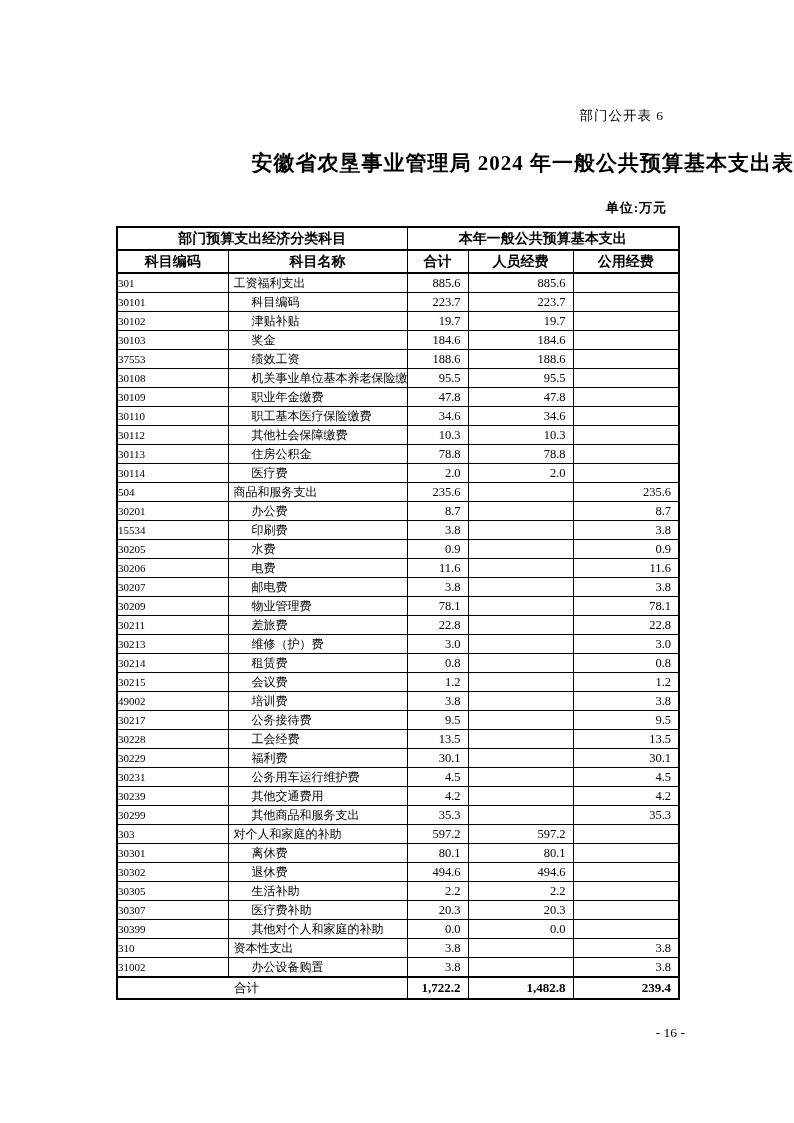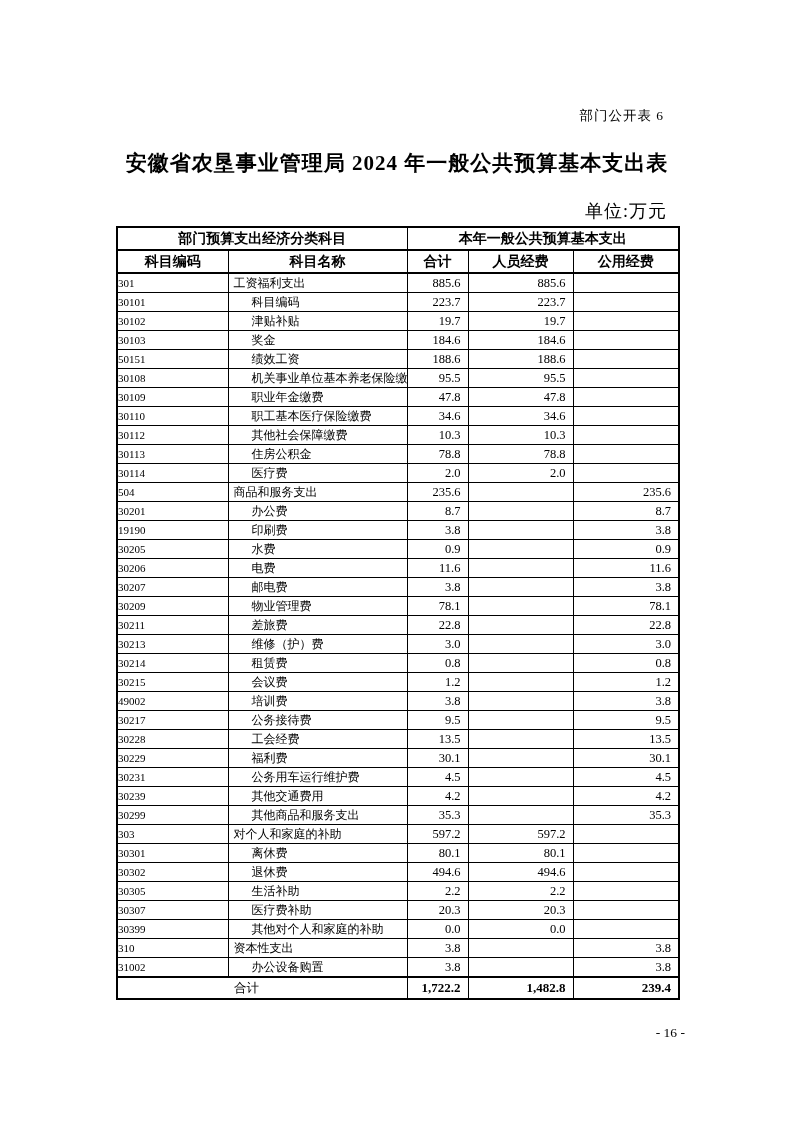"安徽省农垦事业管理局 2024 年一般公共预算基本支出表" .doc-title { text-align: center -> right }
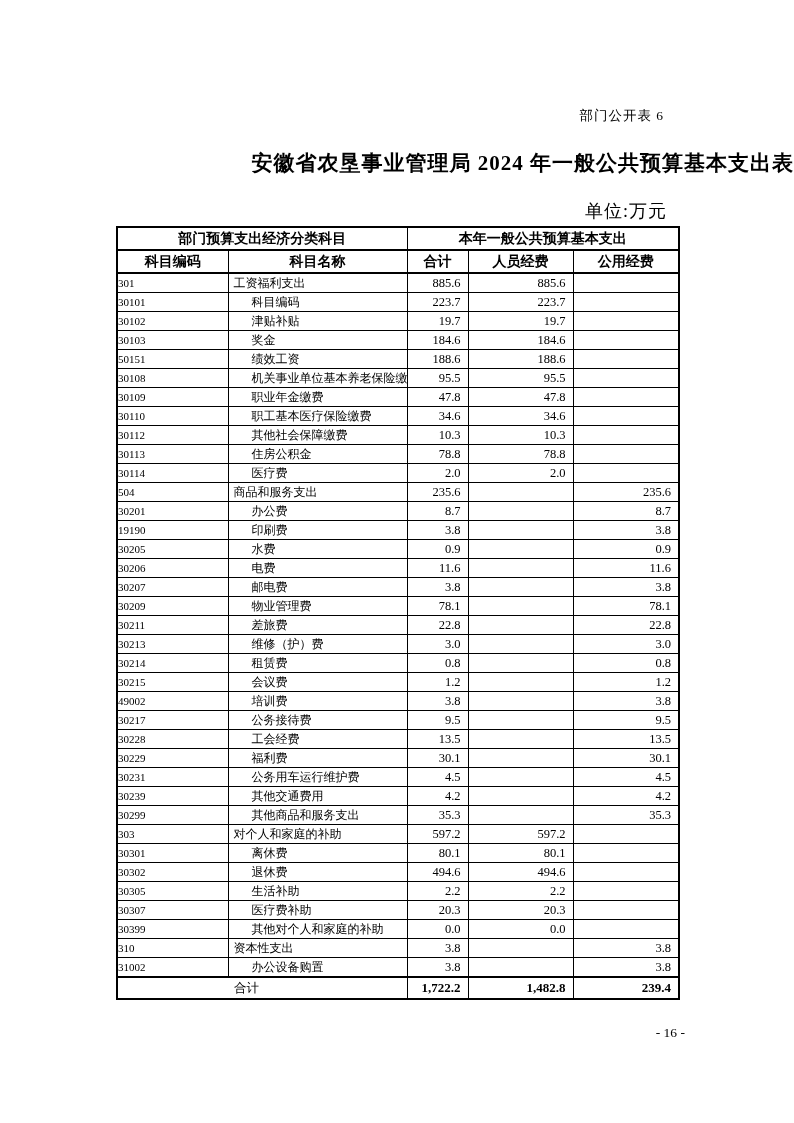"单位:万元" .unit-label { font-size: 18px -> 13px; font-weight: none -> bold }
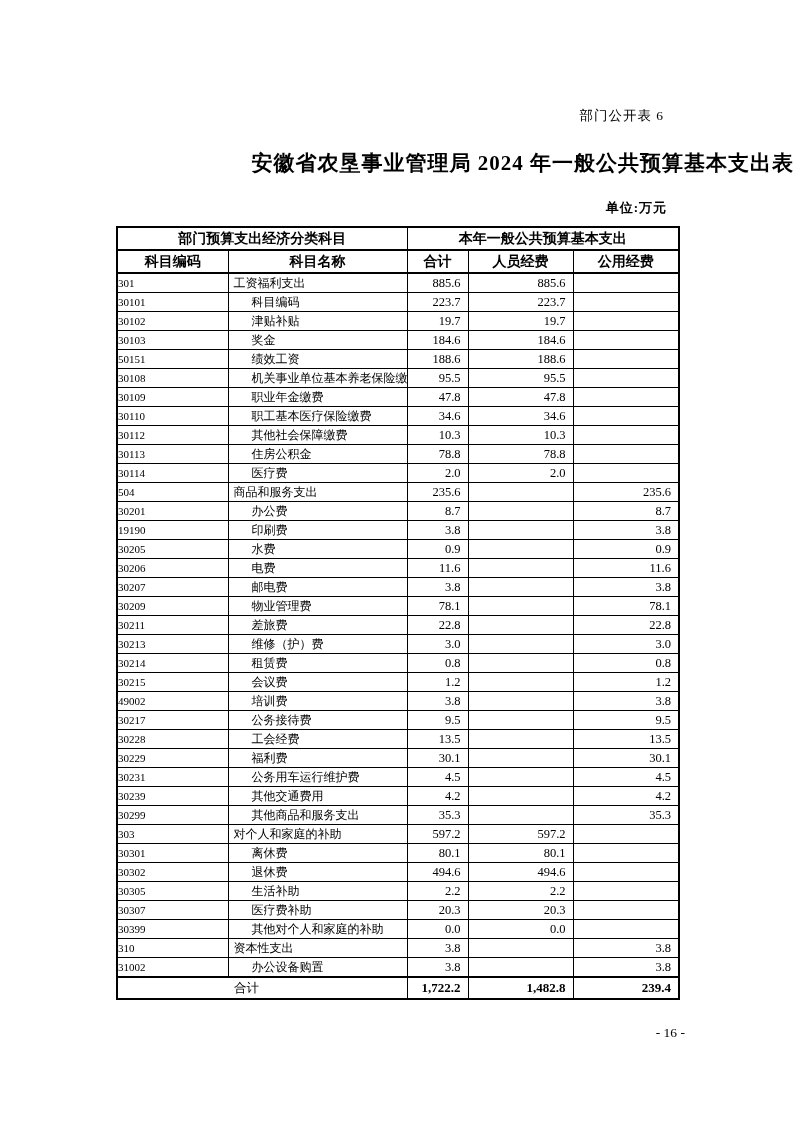"50151" td.code { text: 50151 -> 37553 }
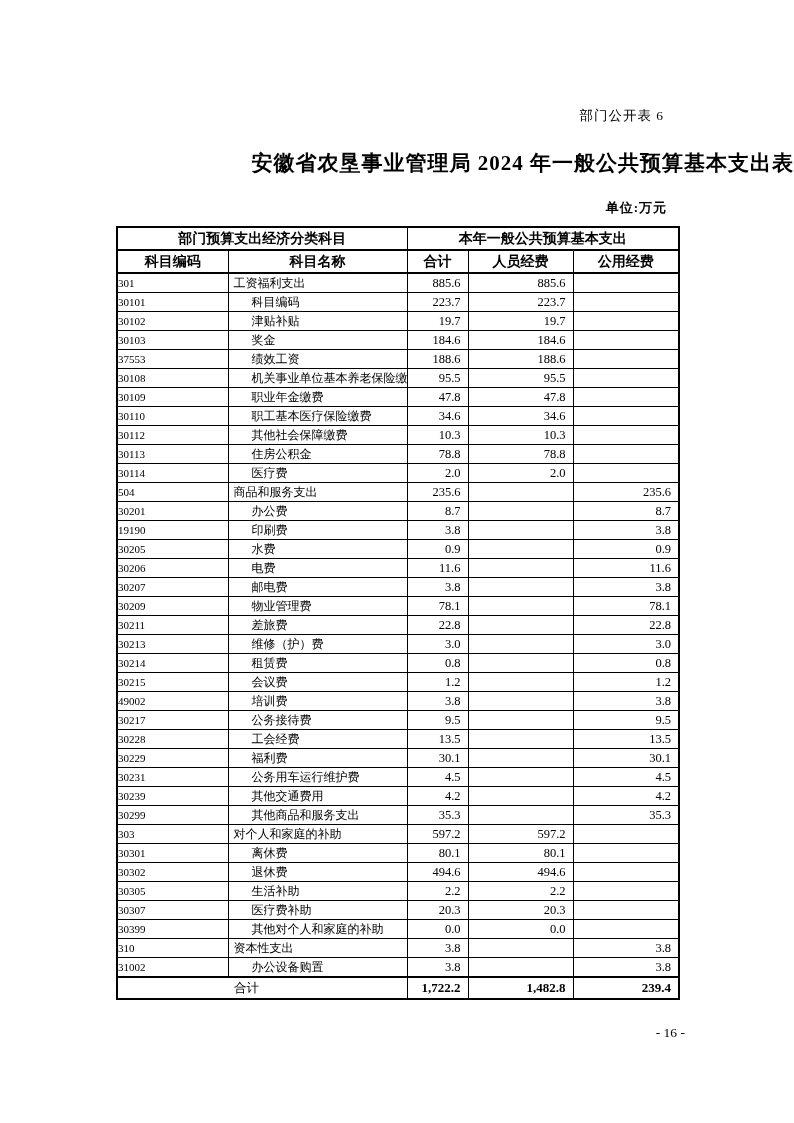"19190" td.code { text: 19190 -> 15534 }
